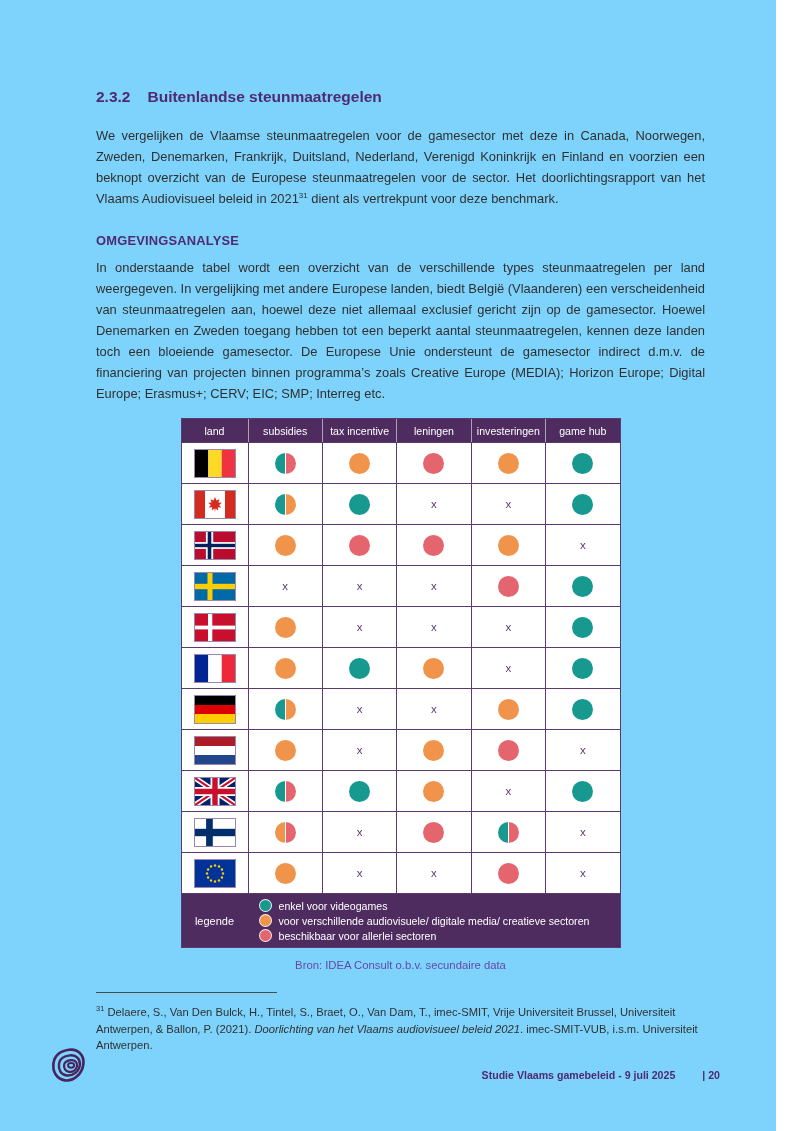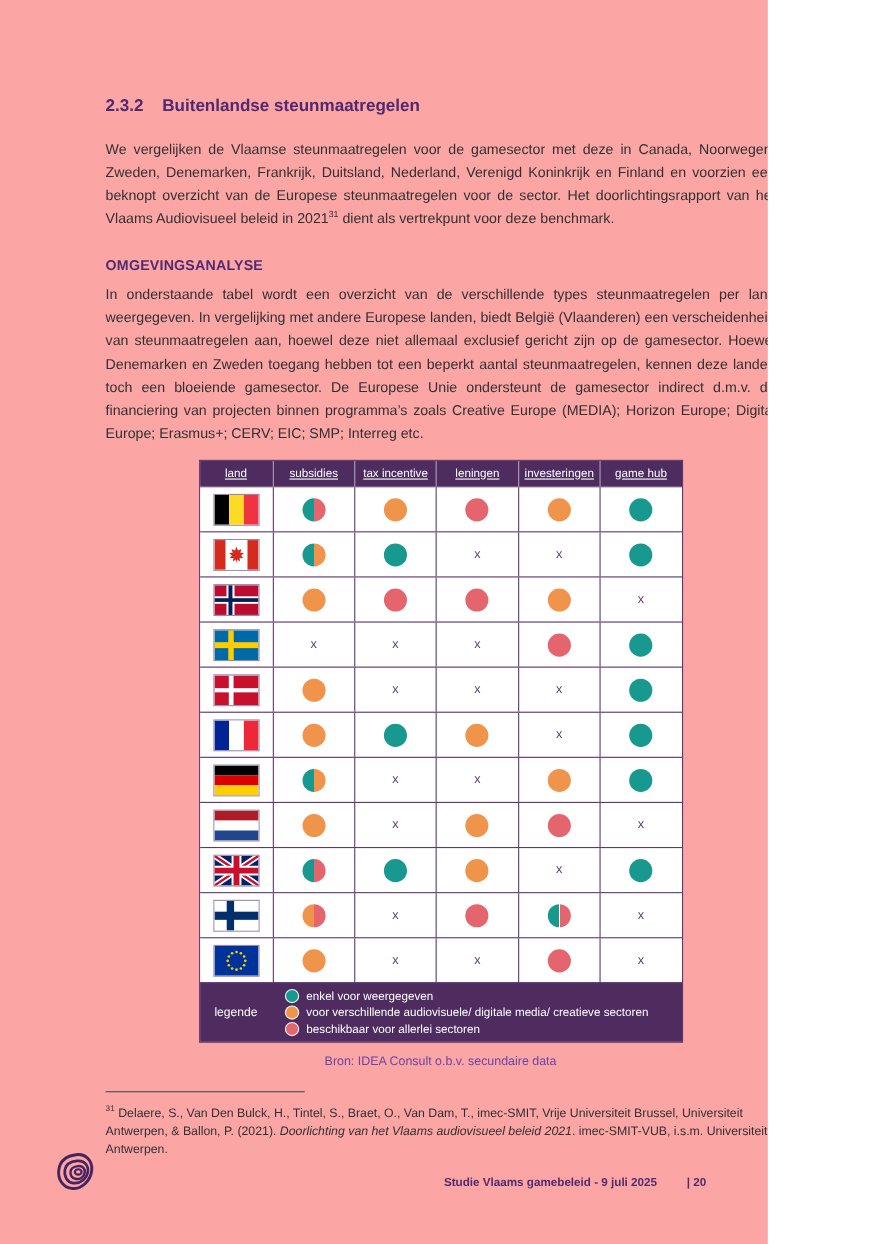"2.3.2 Buitenlandse steunmaatregelen" .page { background: #fca5a5 -> #7dd3fc; width: 698px -> 776px }
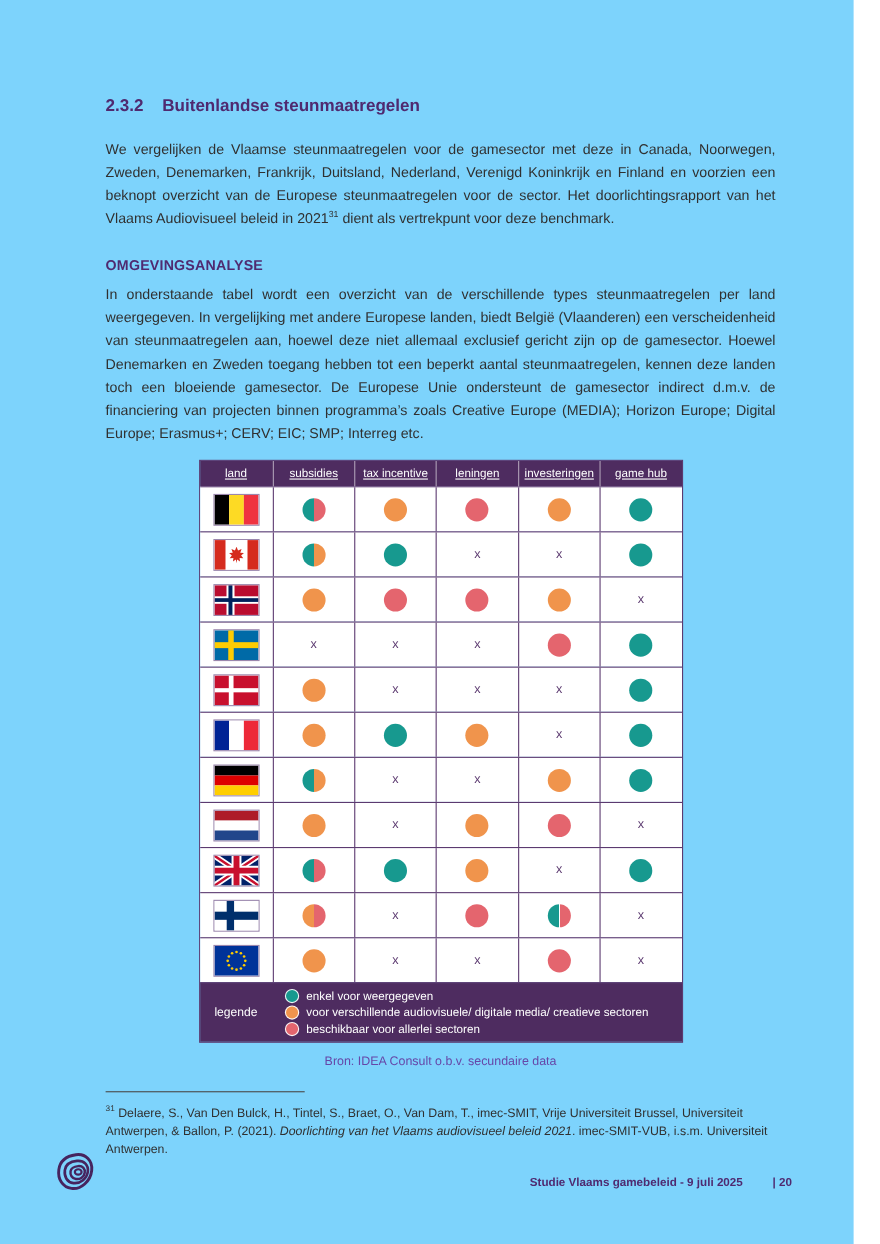"land" .thead { text-decoration: underline -> none }
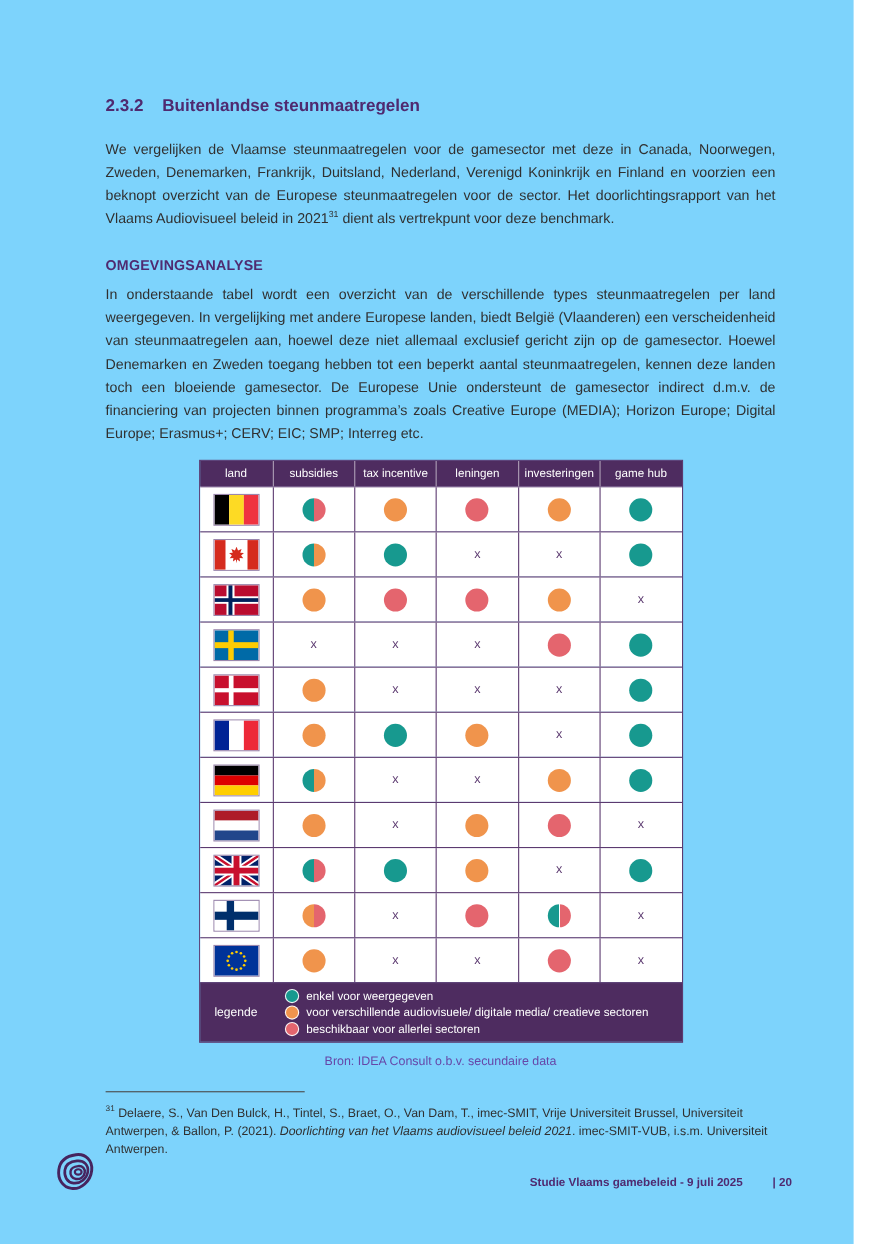"enkel voor weergegeven" span { text: weergegeven -> videogames }
